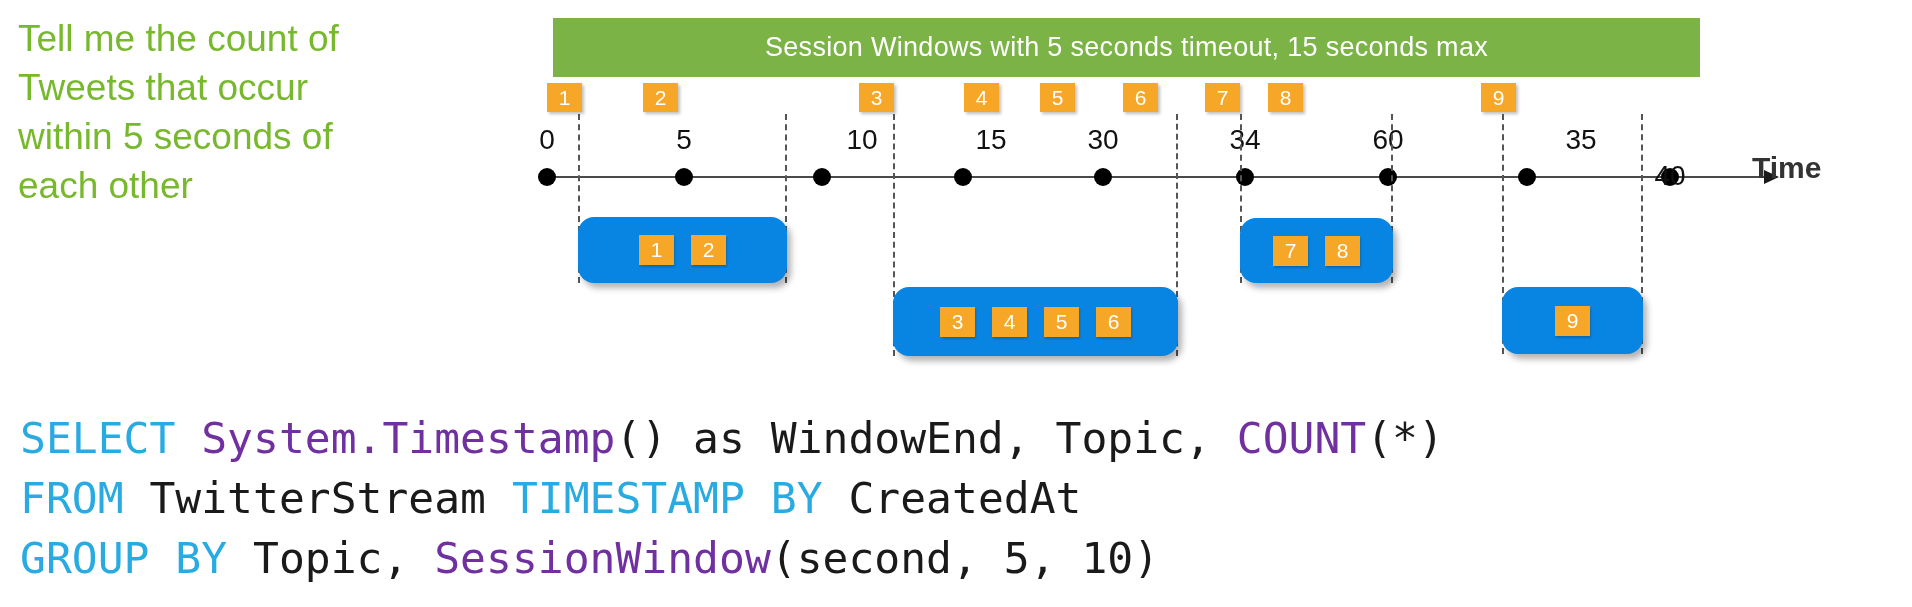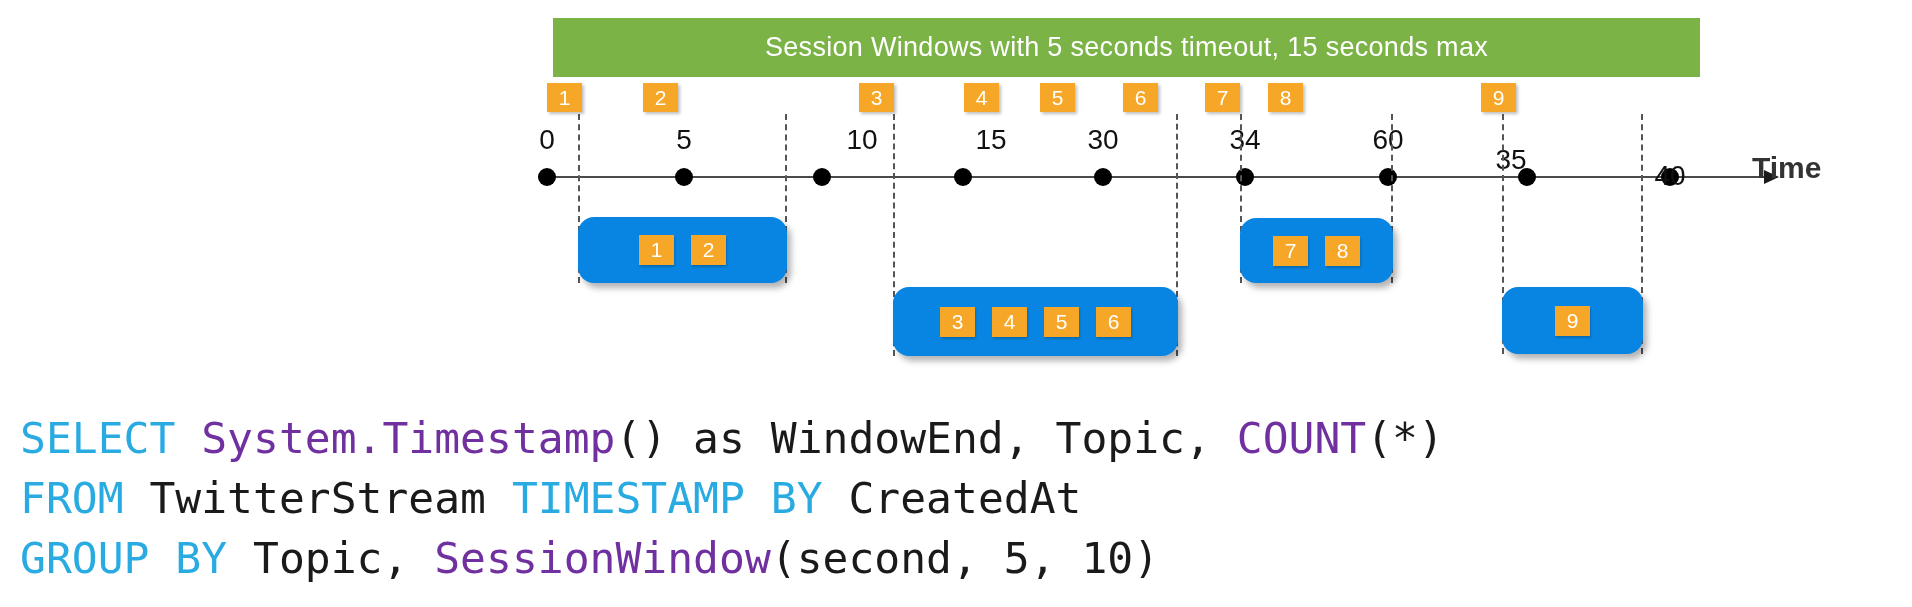"Tell me the count of" div.query-text { html: none -> <div>Tell me the count of Tweets that occur within 5 seconds of each other</div> }
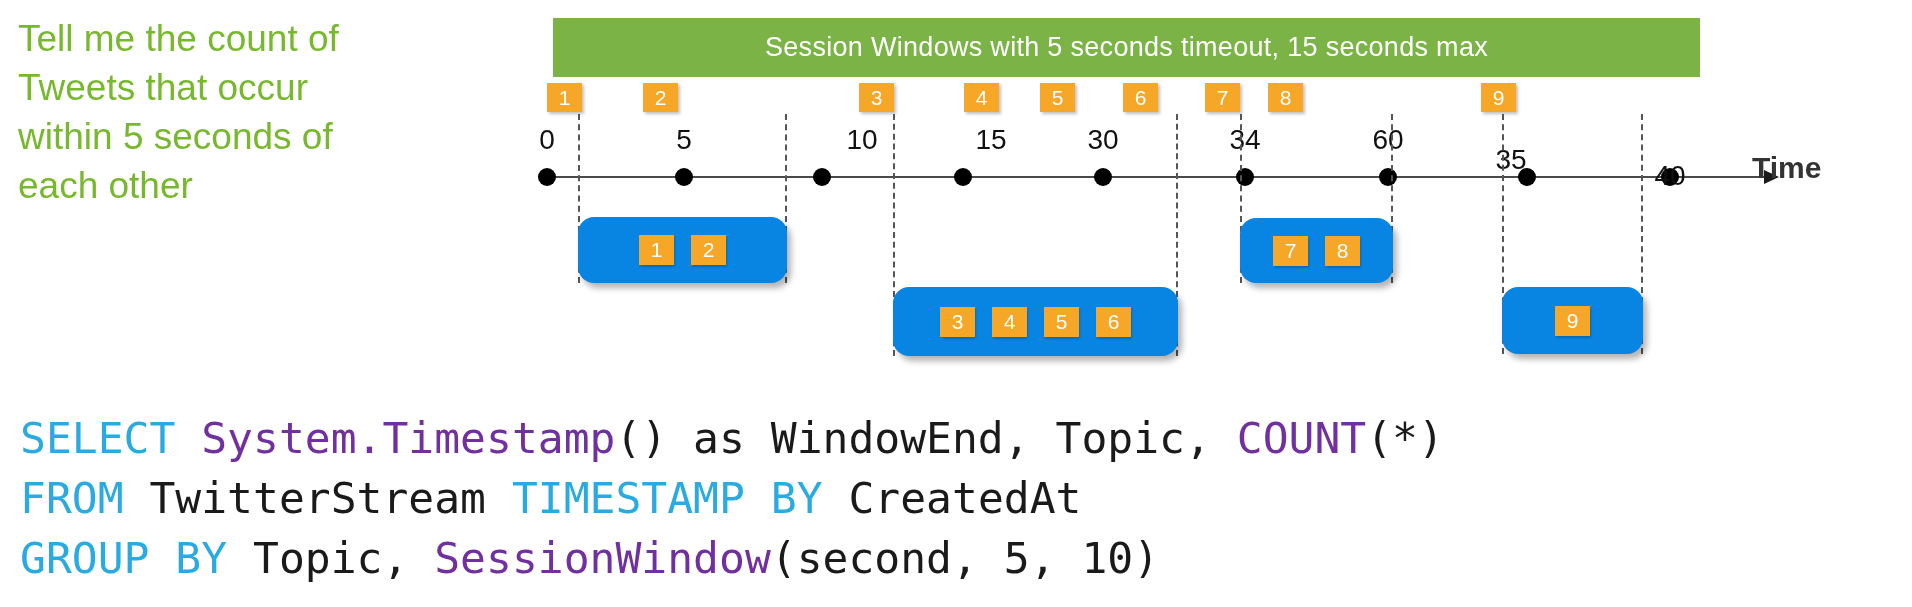"35" div.tick-label { left: 1481px -> 1551px; margin-top: 20px -> none }
